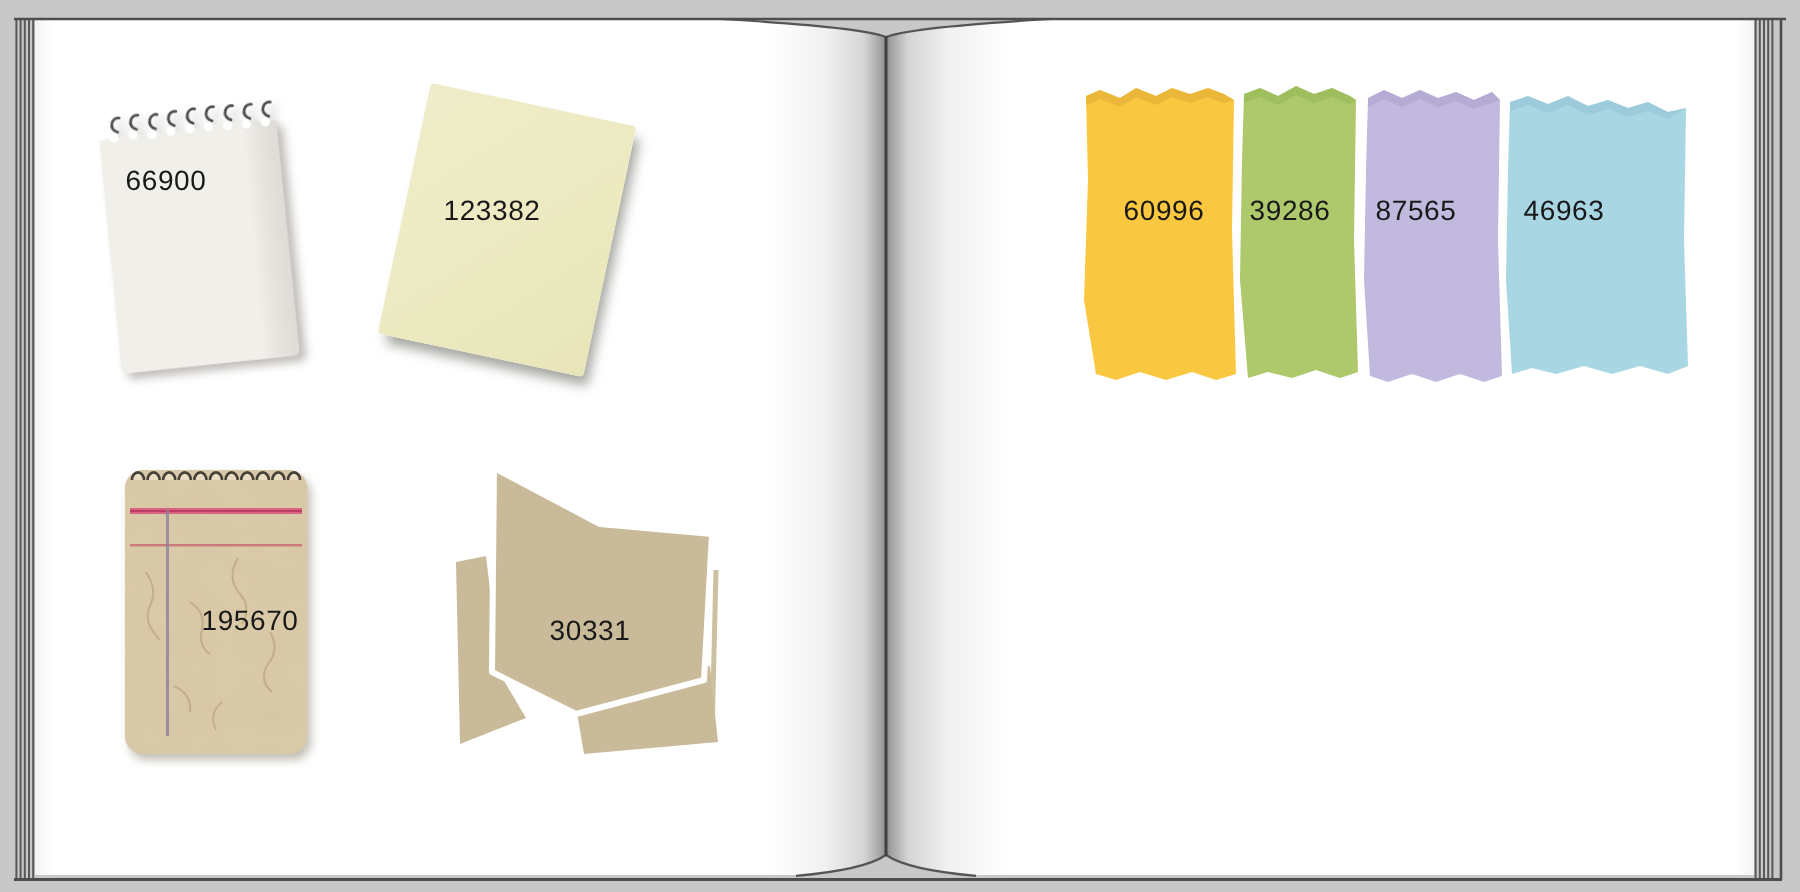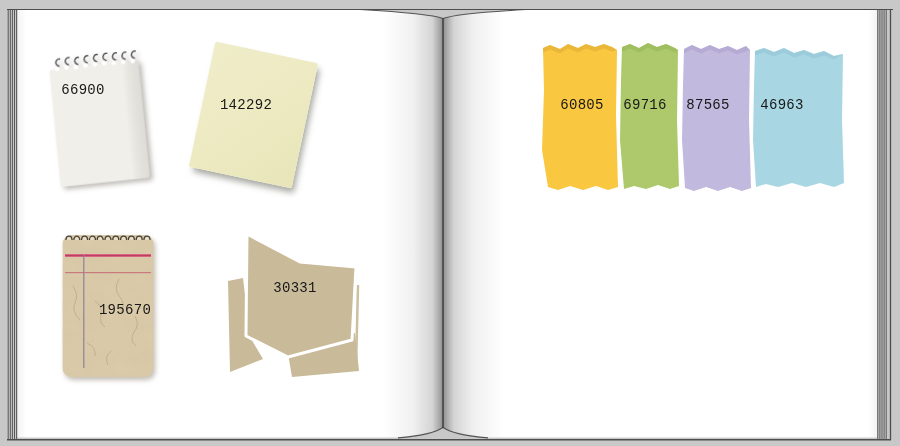"66900" .stage { font-family: Liberation Mono, monospace -> Liberation Sans, sans-serif }
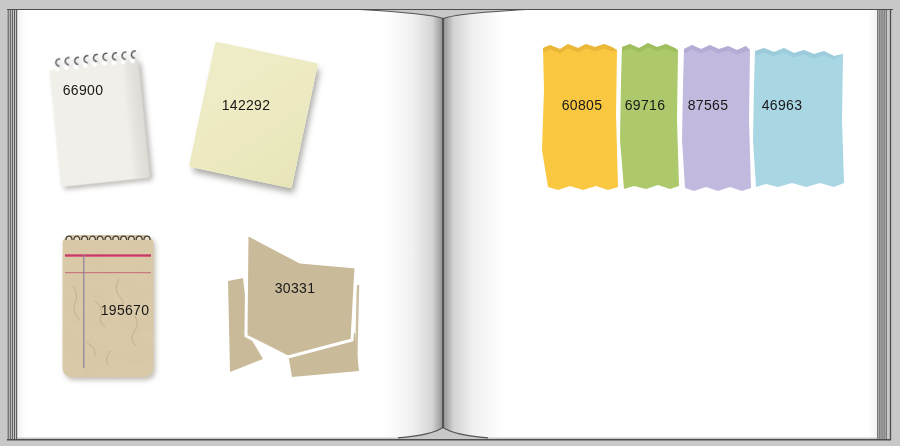"142292" span.label { text: 142292 -> 123382 }
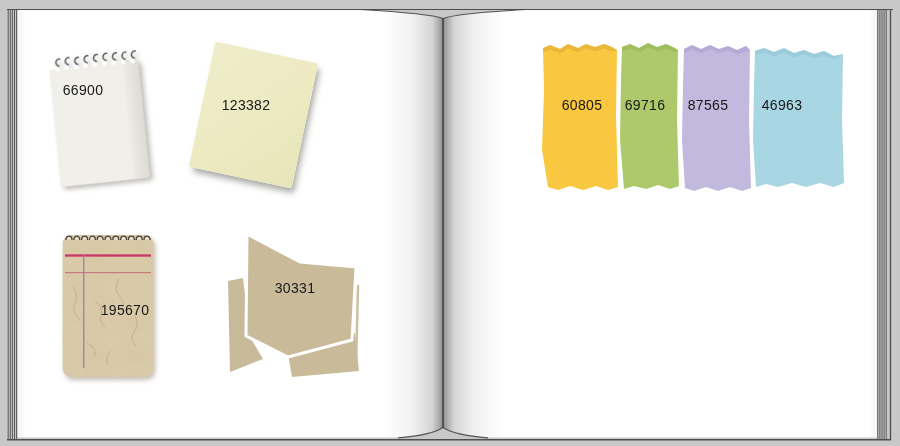"60805" span.label { text: 60805 -> 60996 }
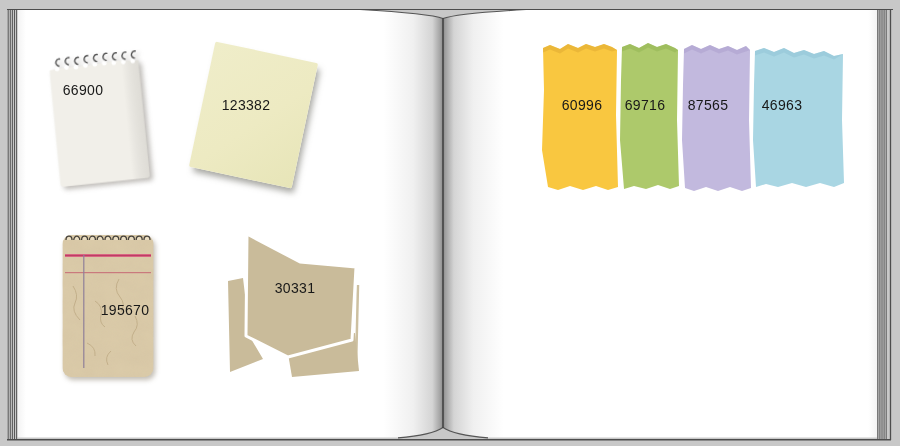"69716" span.label { text: 69716 -> 39286 }
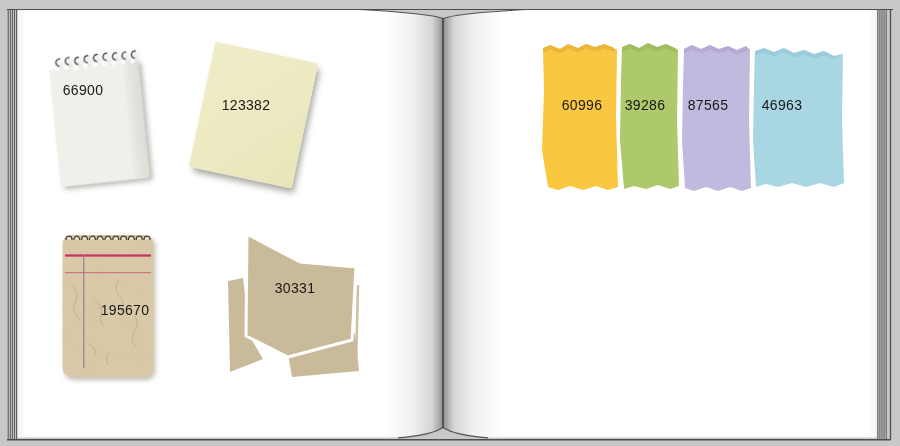"30331" span.label { top: 288px -> 315px }
